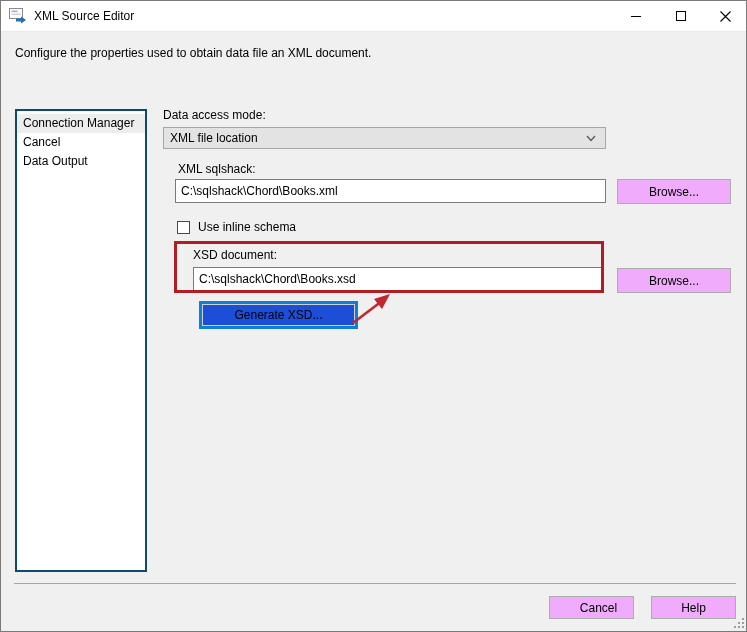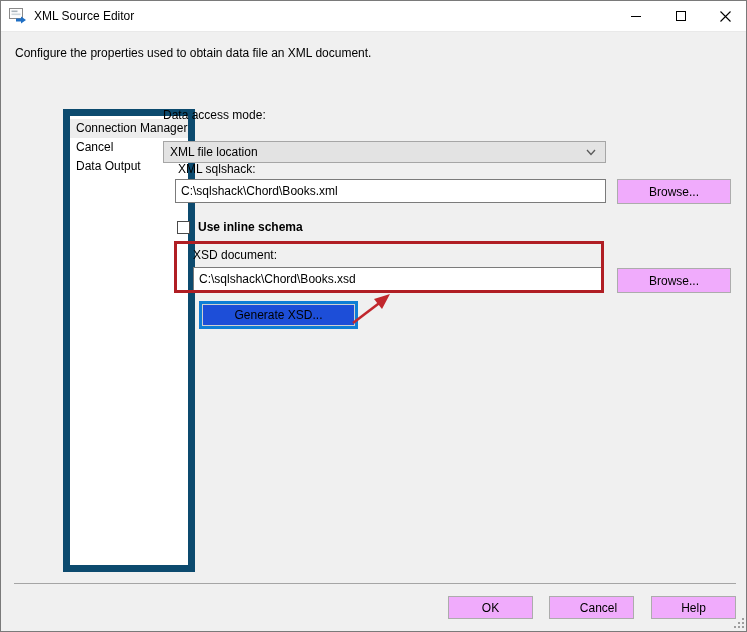"Connection Manager" .listbox { border: 7px solid #0c4a6e -> 2px solid #0c4a6e; margin-left: 48px -> none }
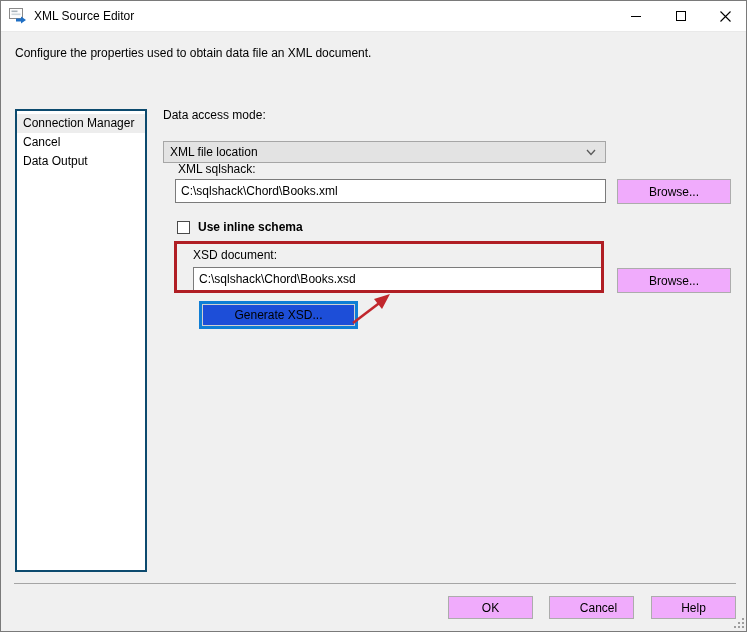"XML file location" .combo { margin-top: 14px -> none }
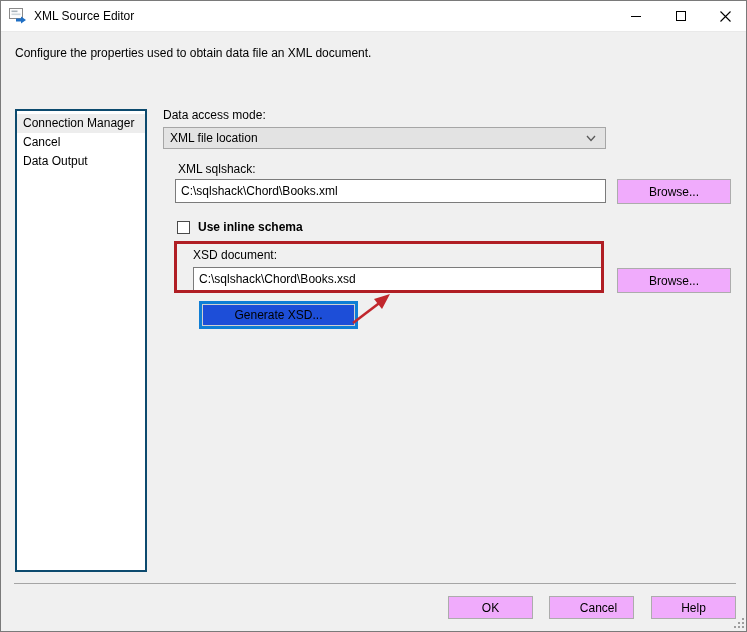"Use inline schema" .chk-lbl { font-weight: bold -> none }
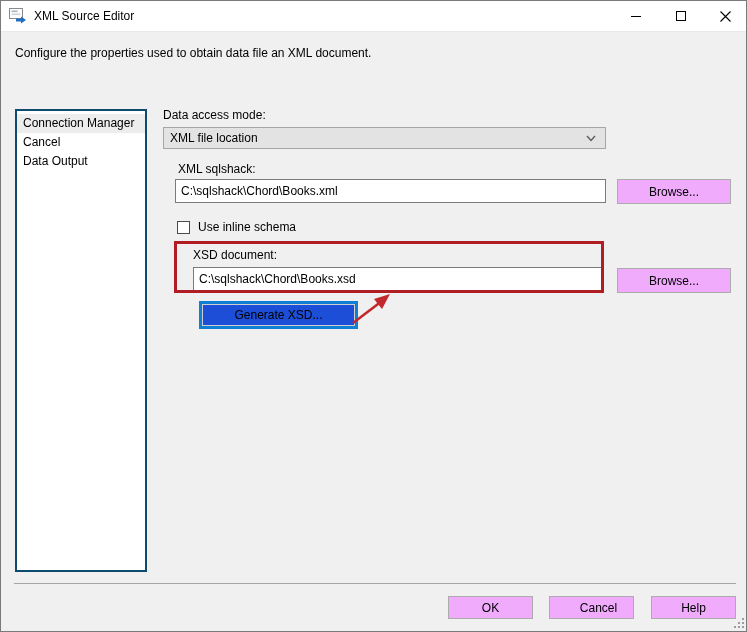"OK" button.btn { html: <button>OK</button> -> none }
